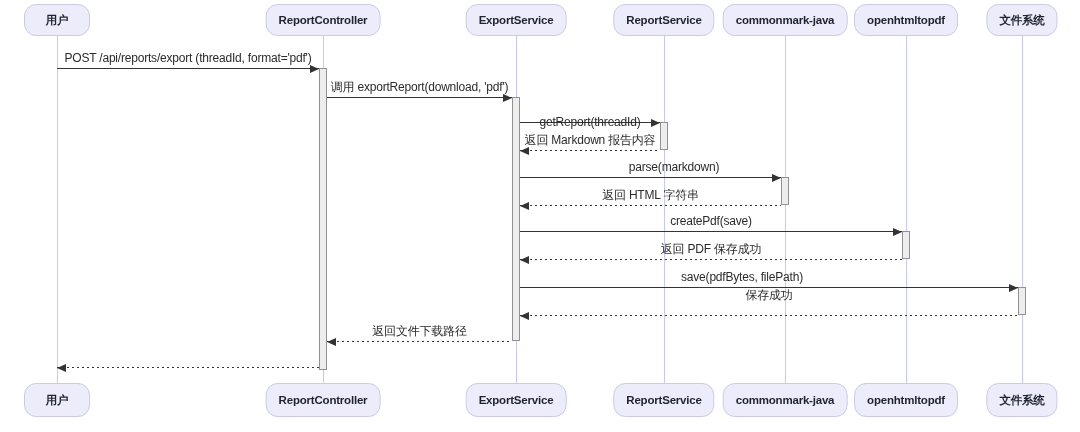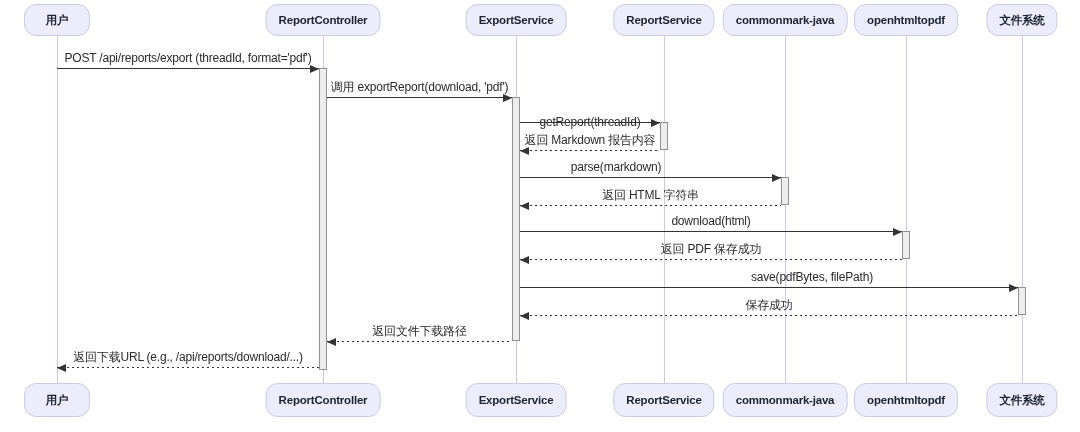"parse(markdown)" div.msg-label { left: 616px -> 674px }
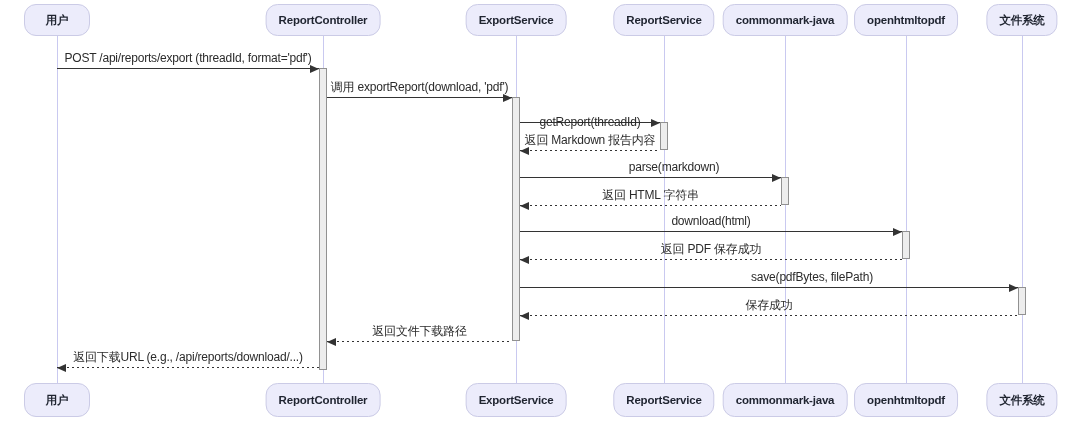"download(html)" div.msg-label { text: download(html -> createPdf(save }
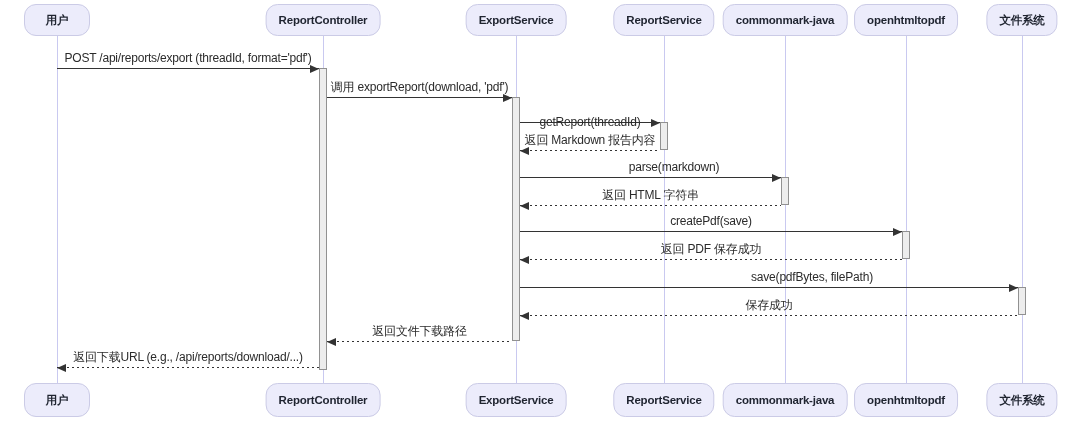"save(pdfBytes, filePath)" div.msg-label { left: 812px -> 742px }
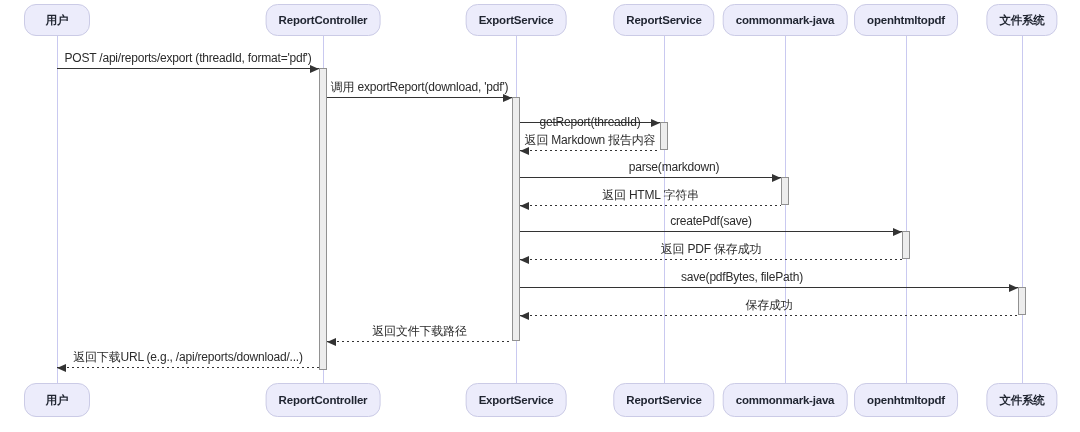"保存成功" div.msg-label { top: 298px -> 288px }
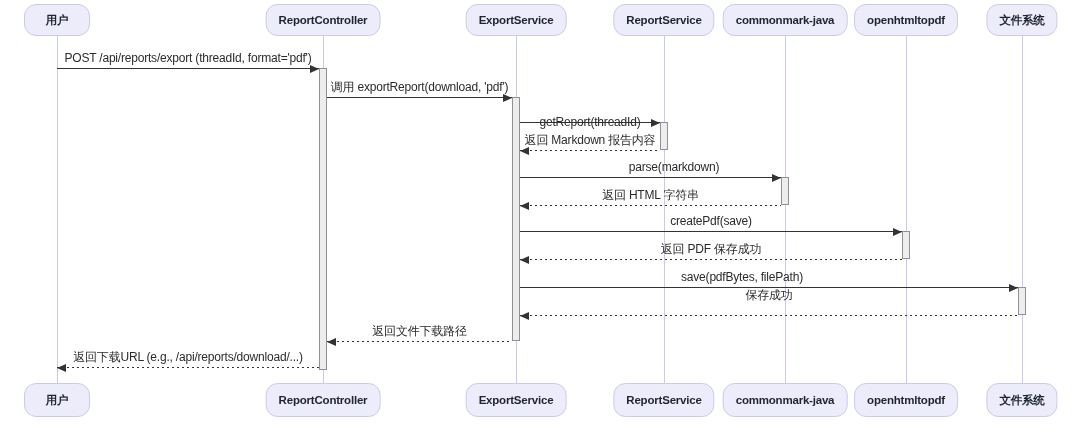"返回下载URL (e.g.," div.msg-label { html: <div>返回下载URL (e.g., /api/reports/download/...)</div> -> none }
